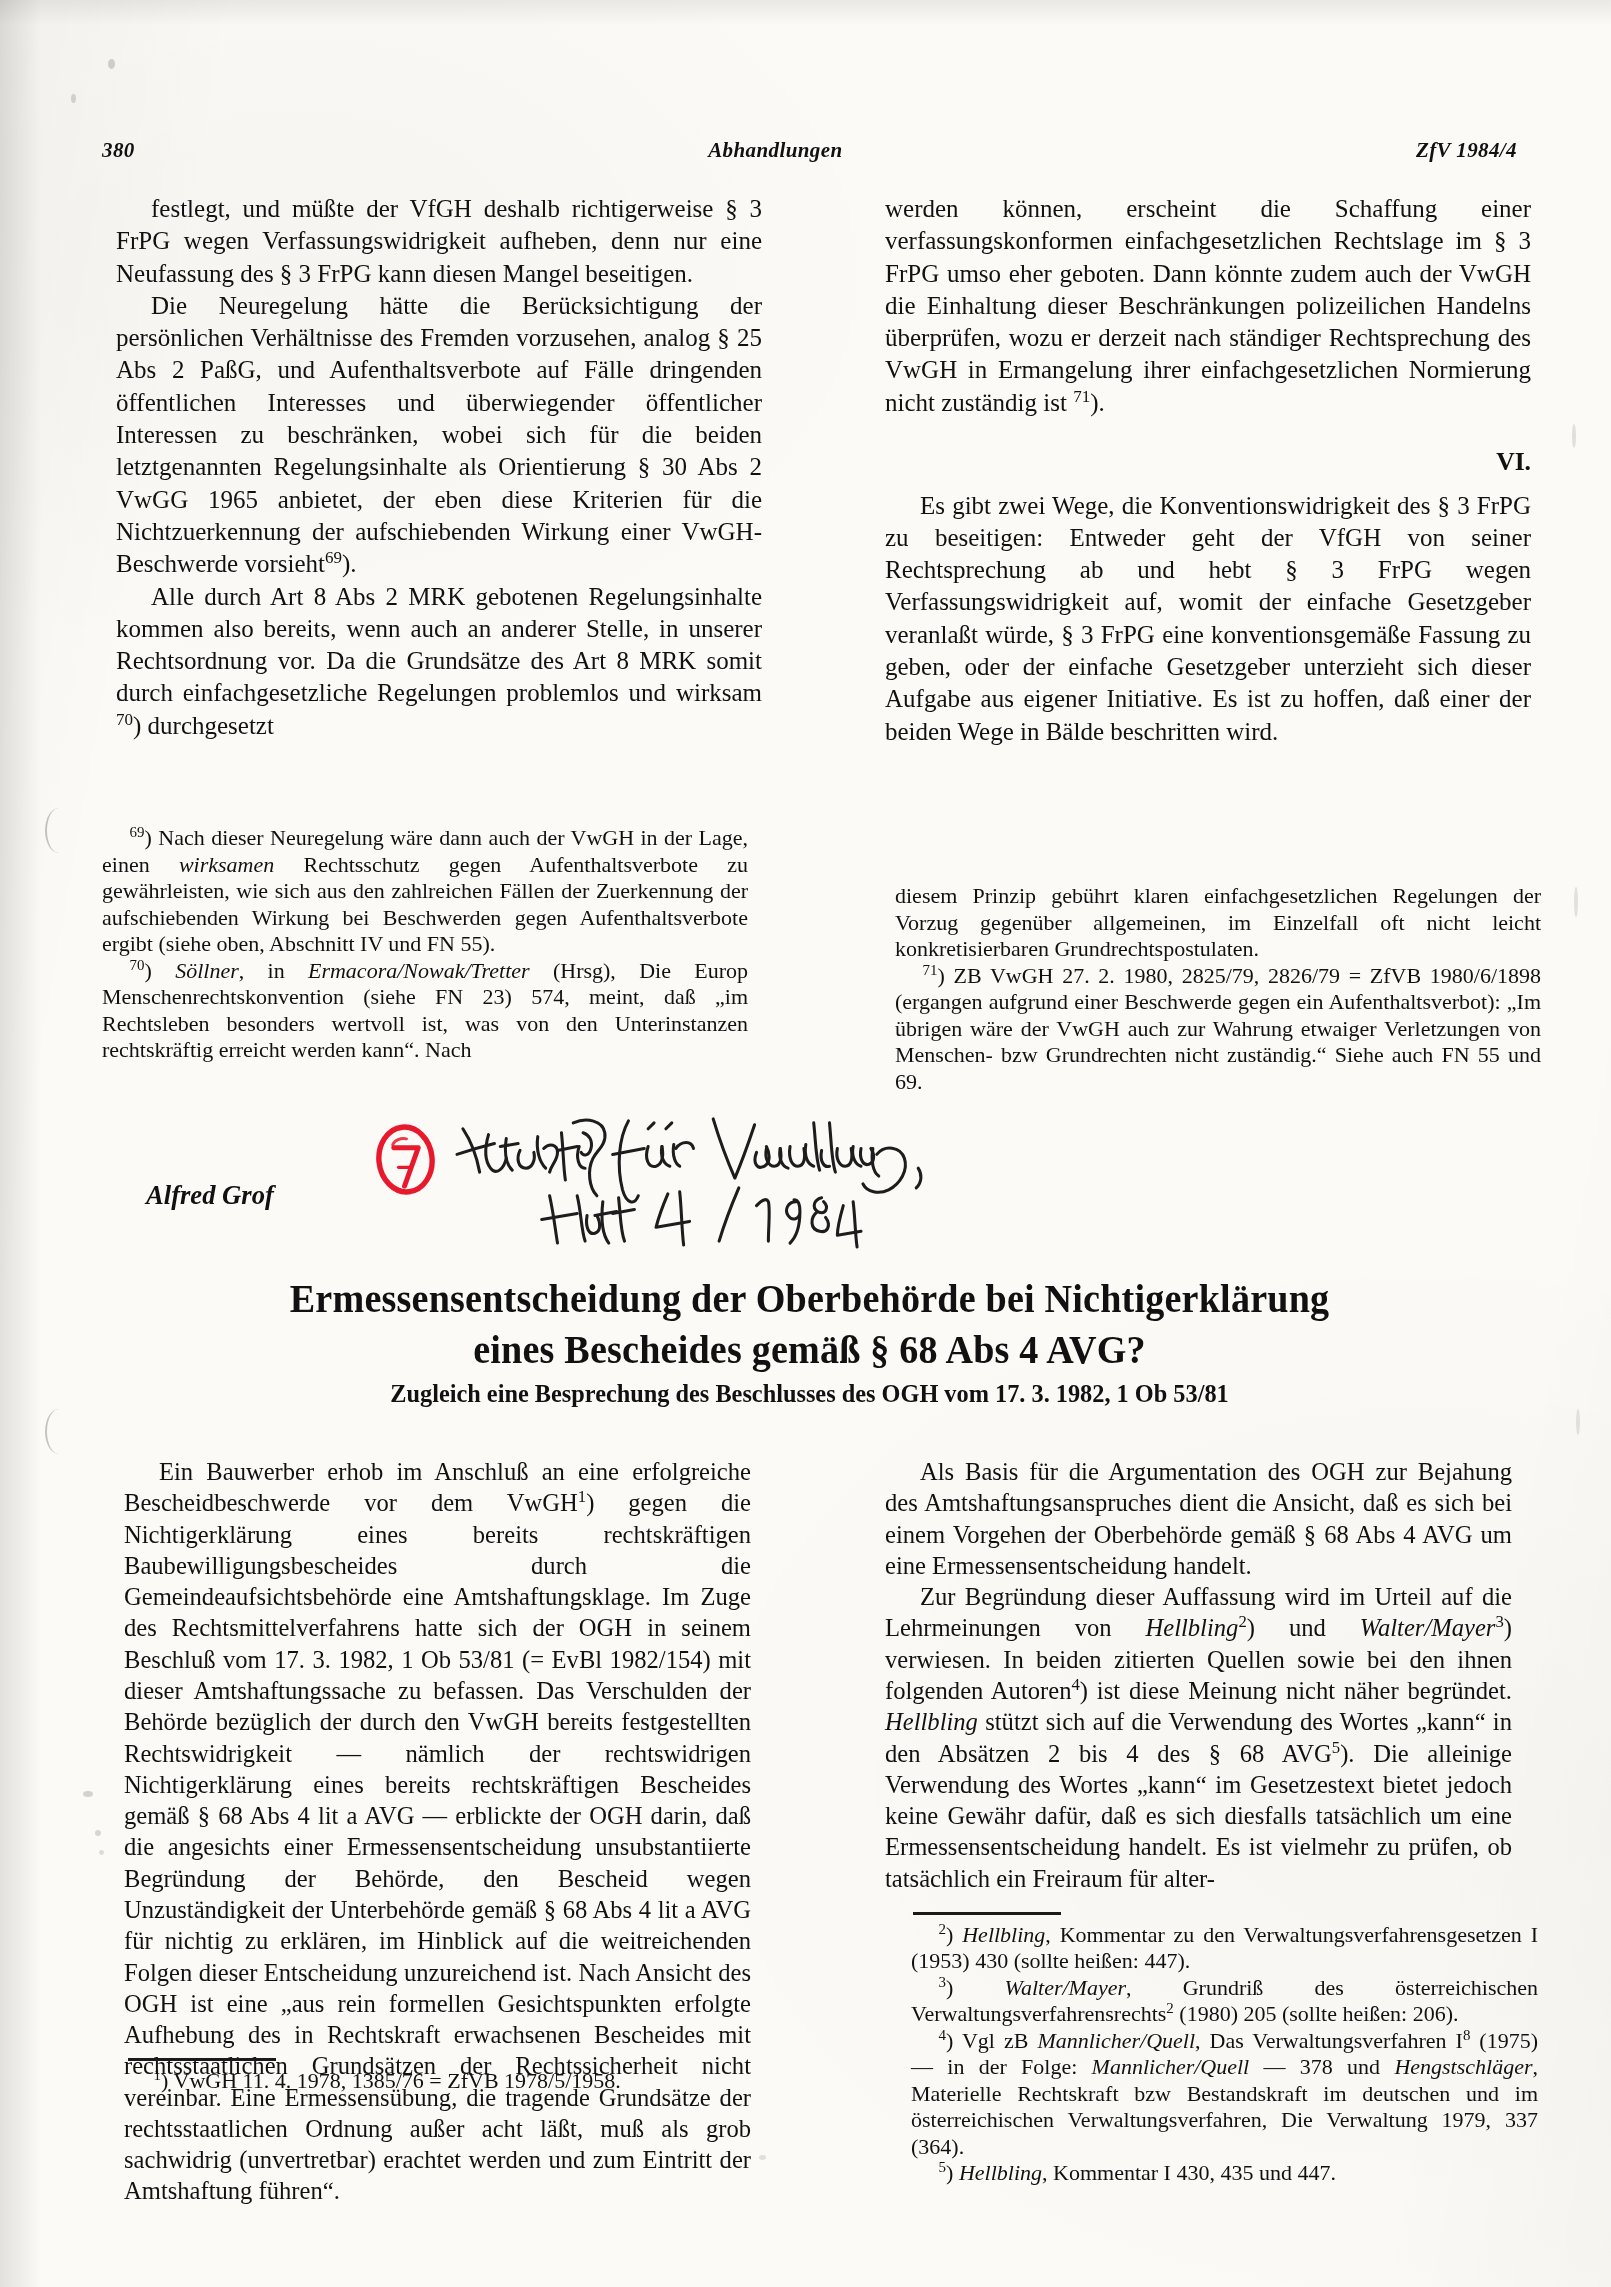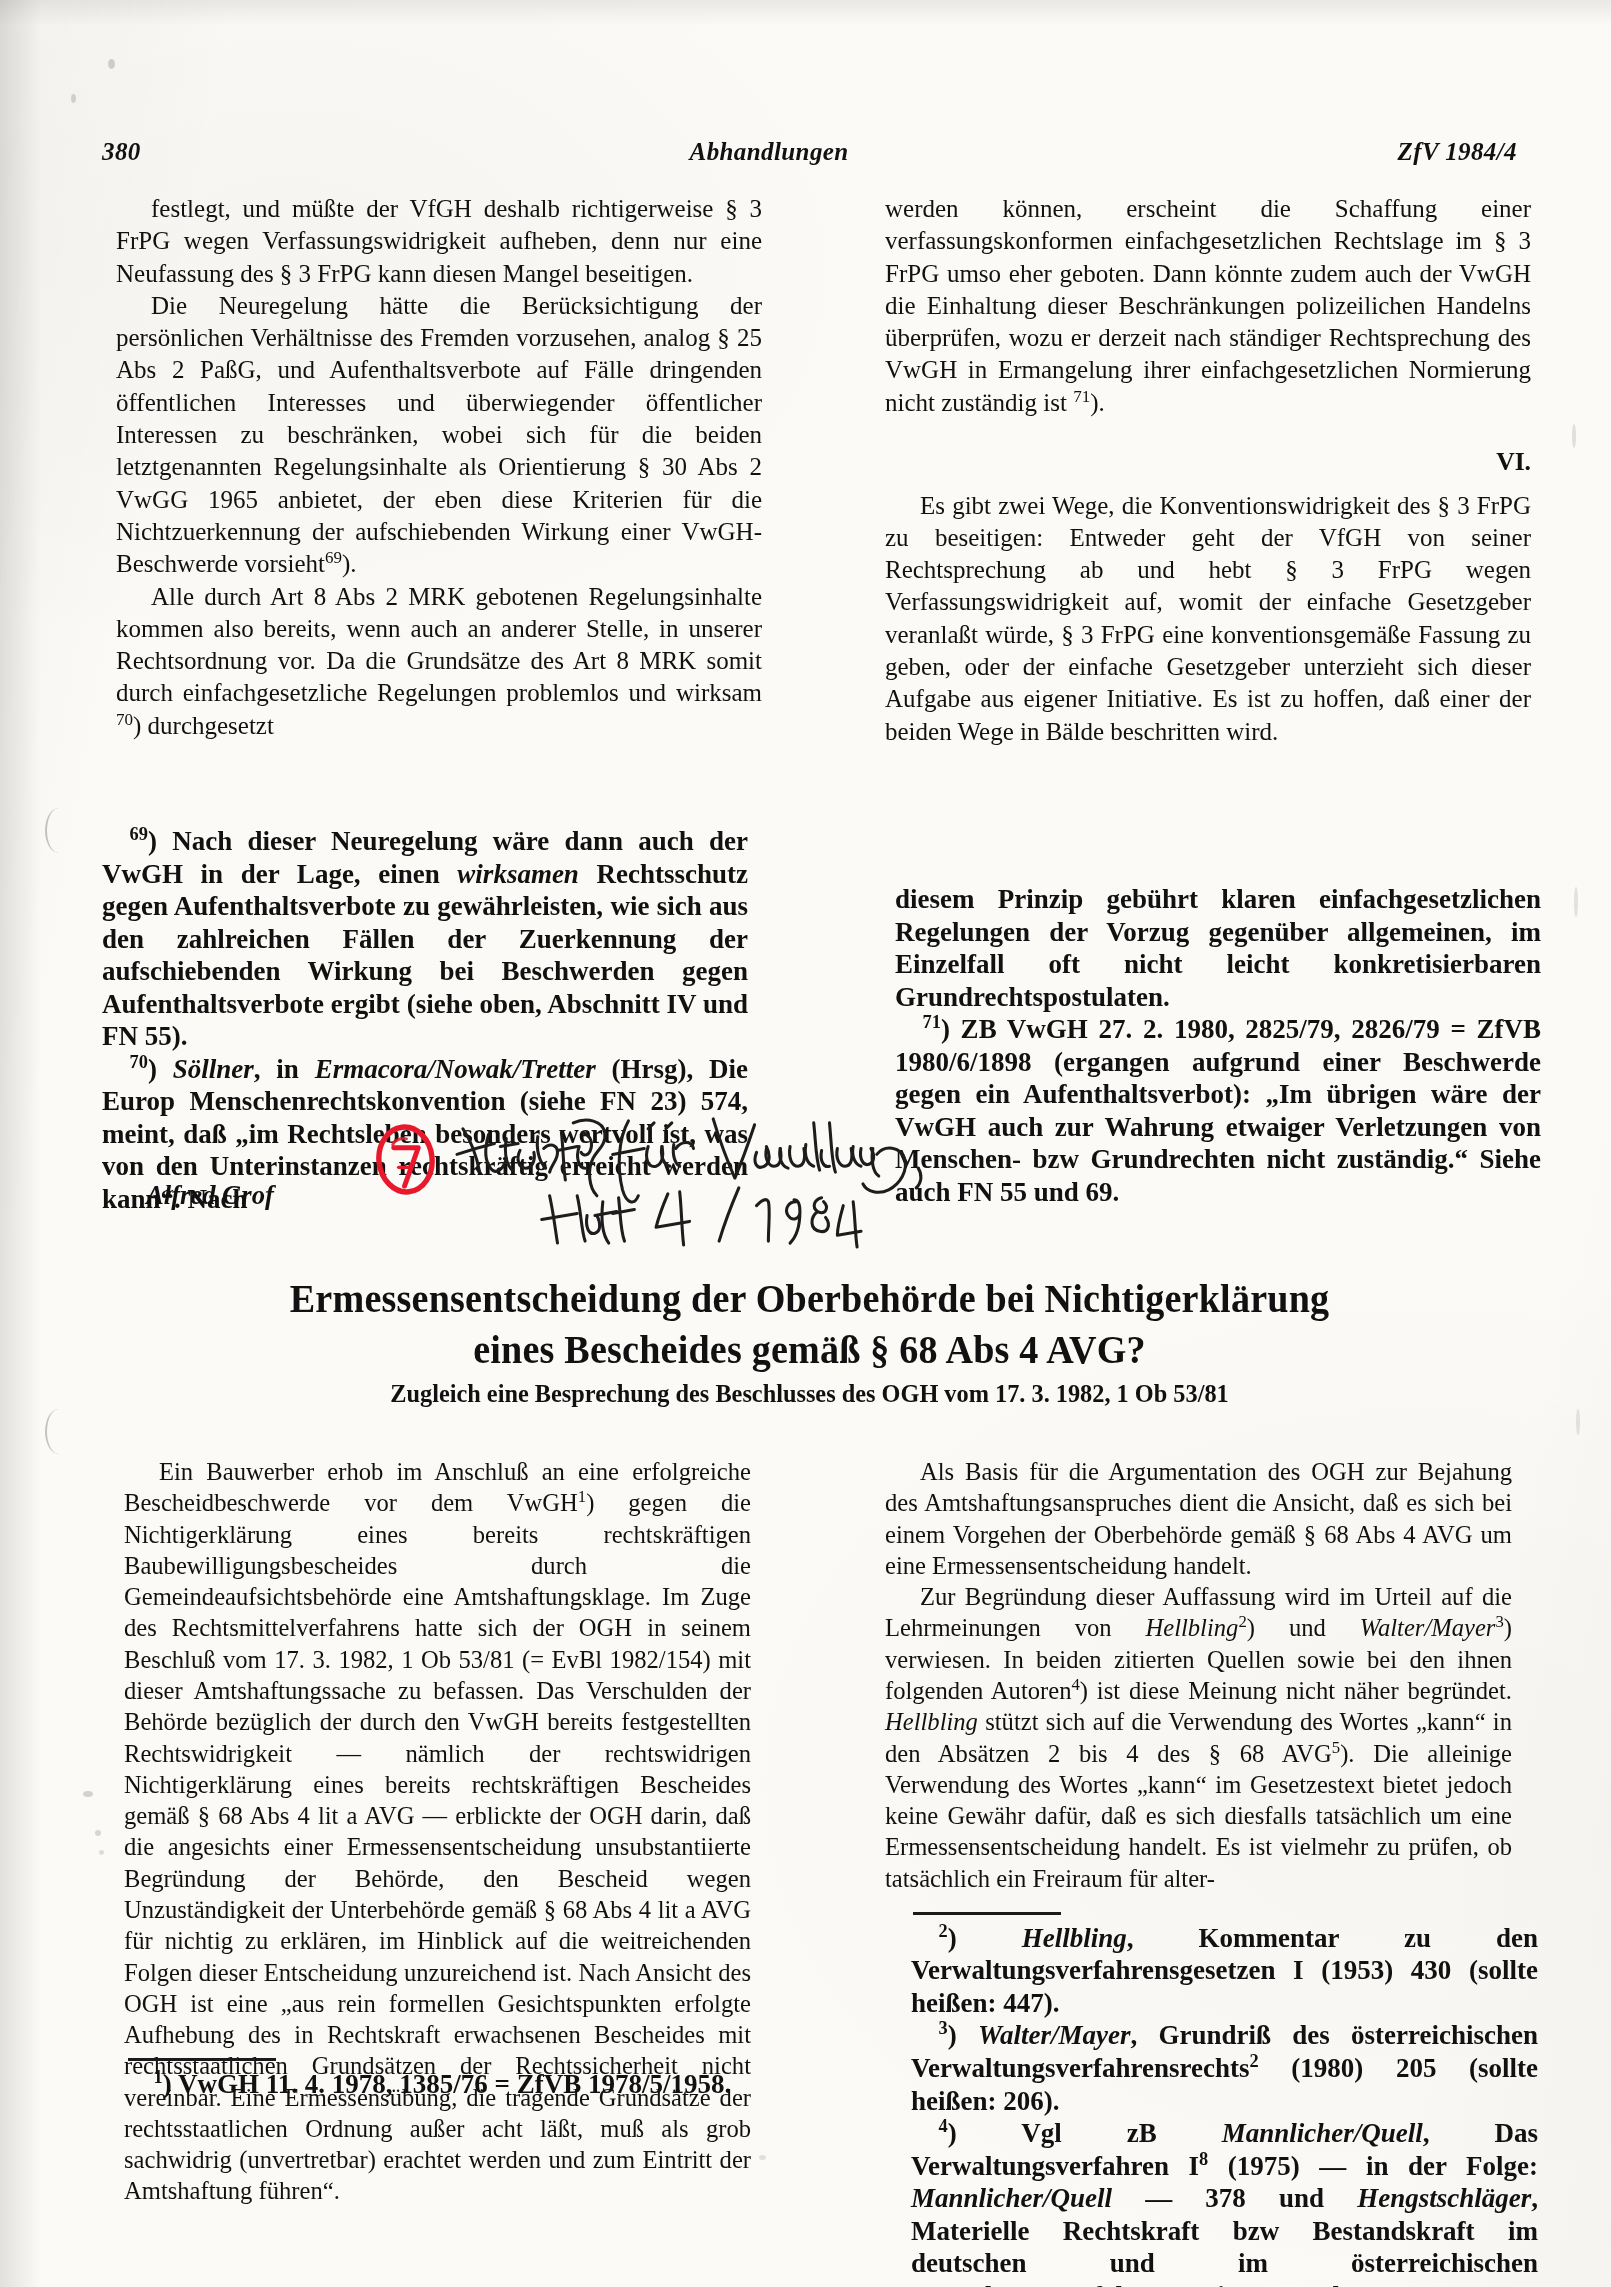"380" .running-head { font-size: 25px -> 21px }
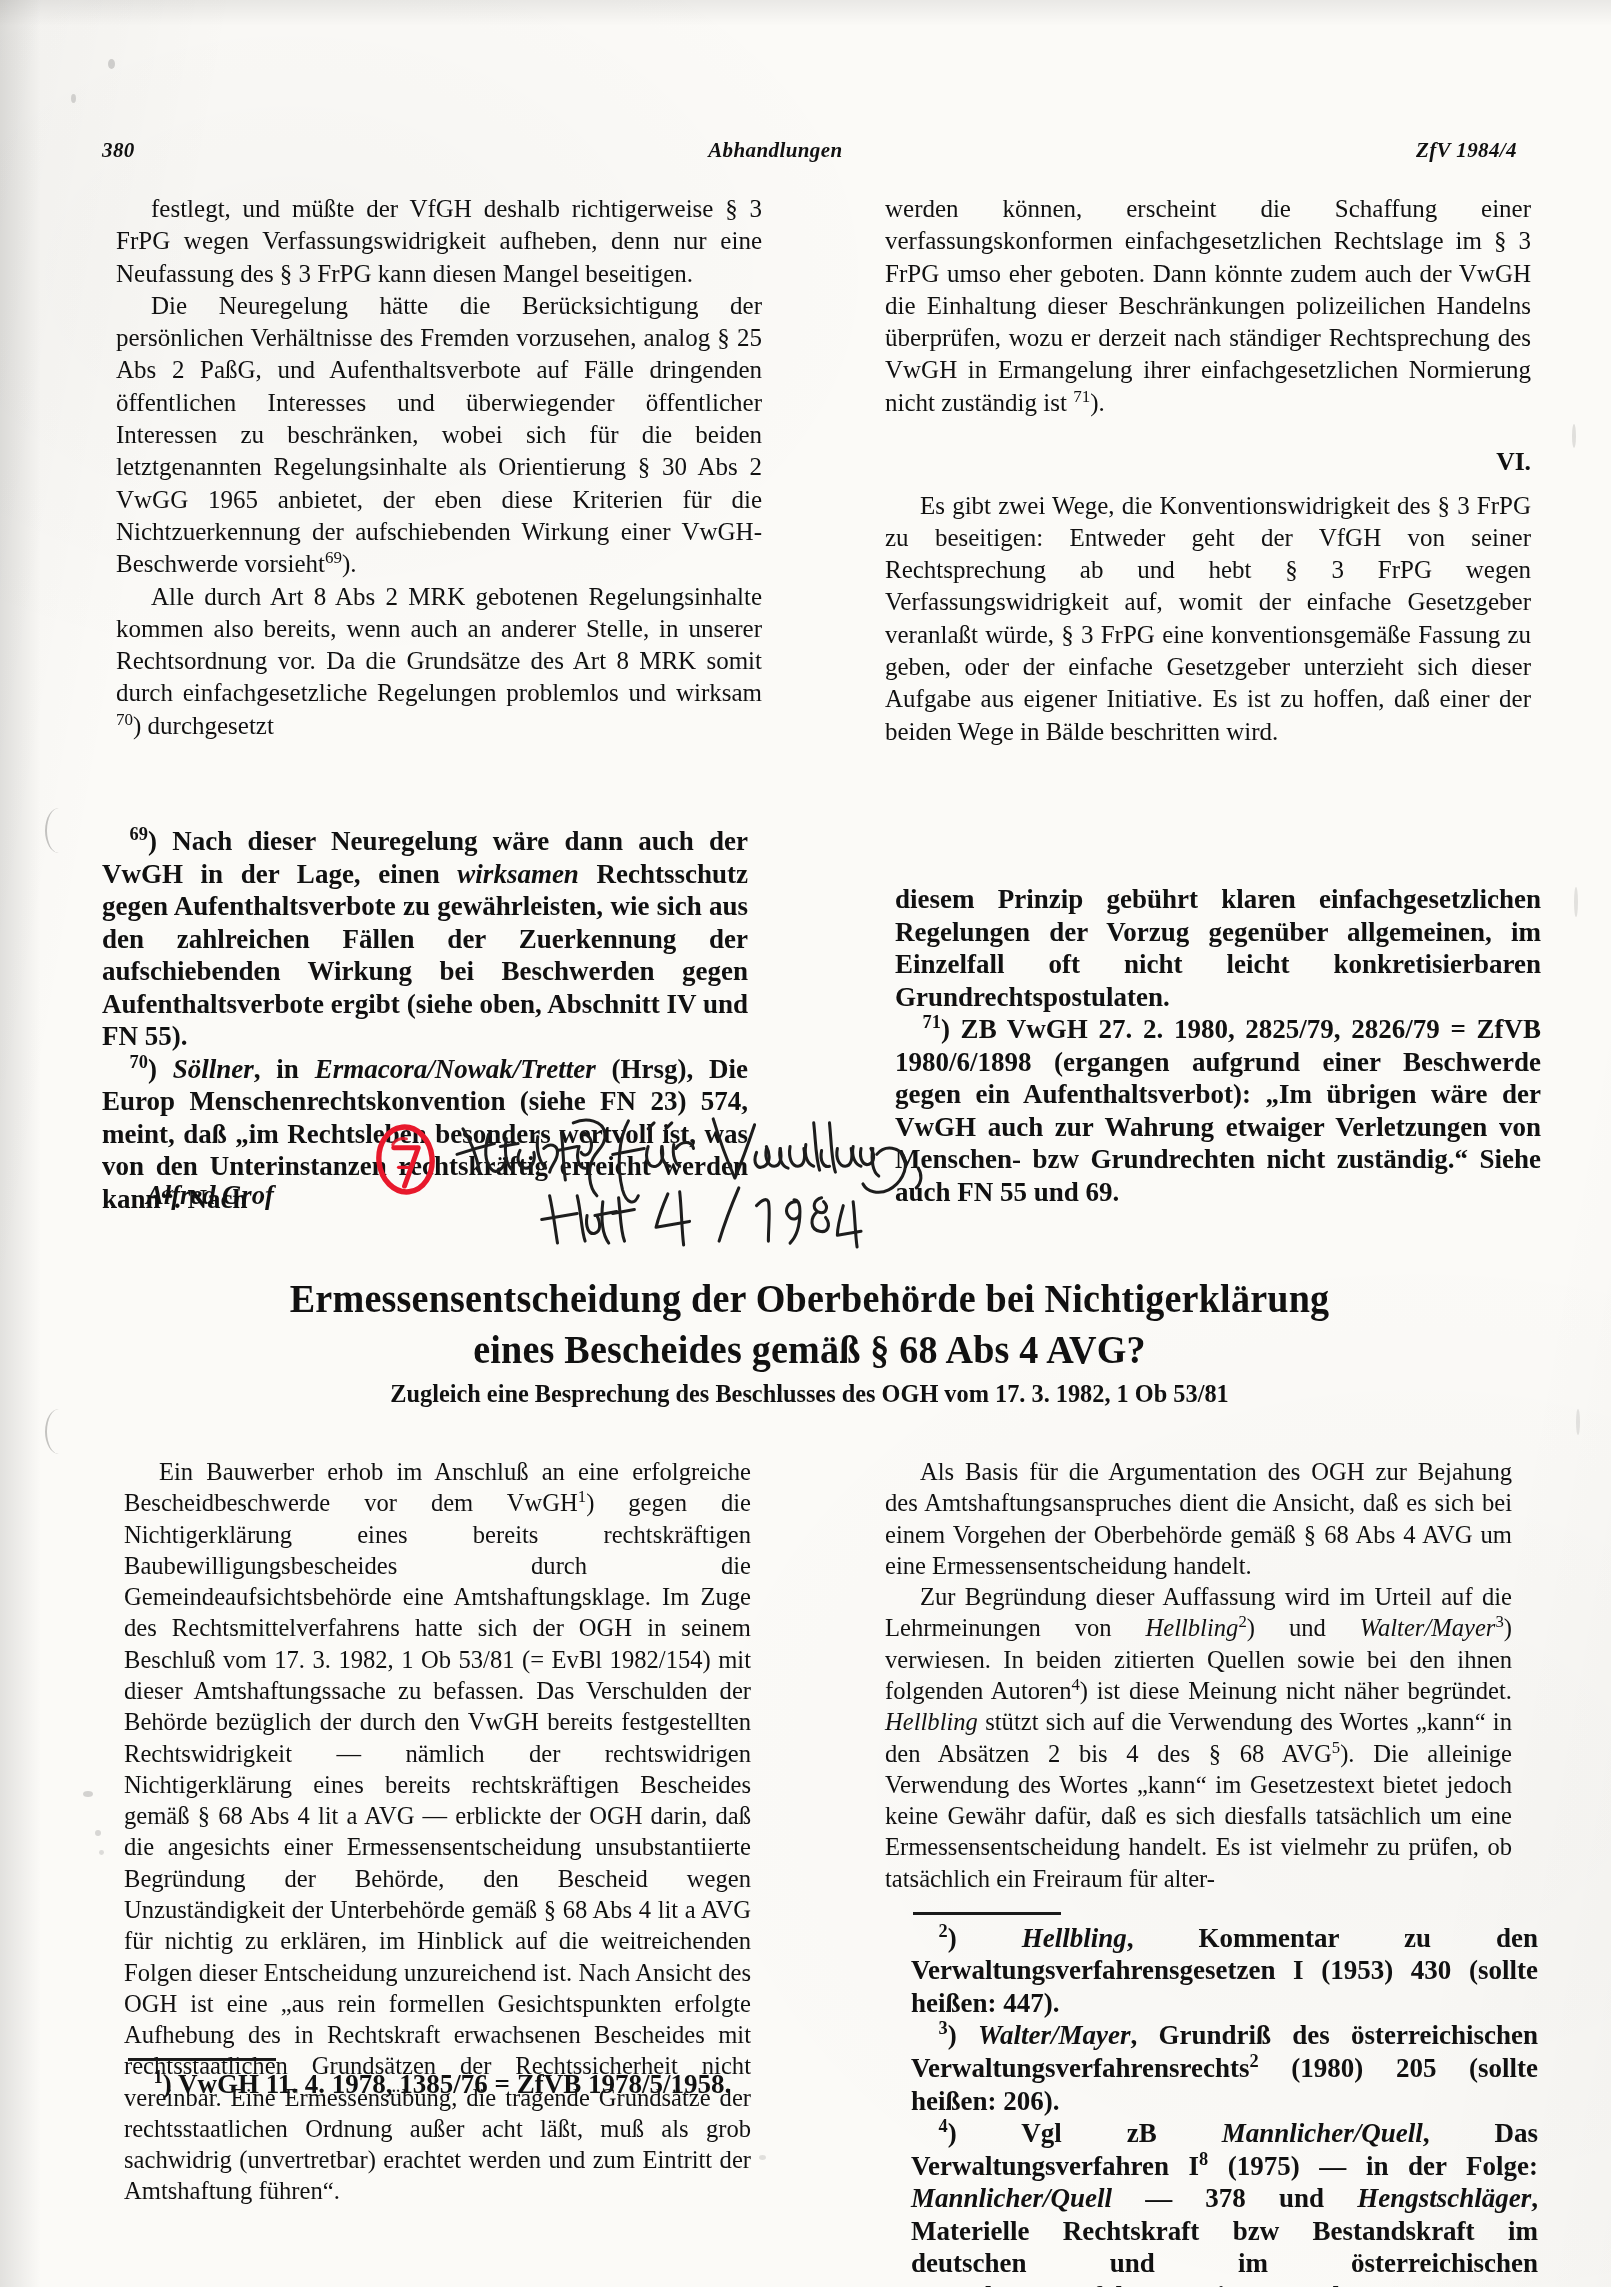"69) Nach dieser Neuregelung wäre" .fn { font-size: 27px -> 22px; font-weight: bold -> none }
